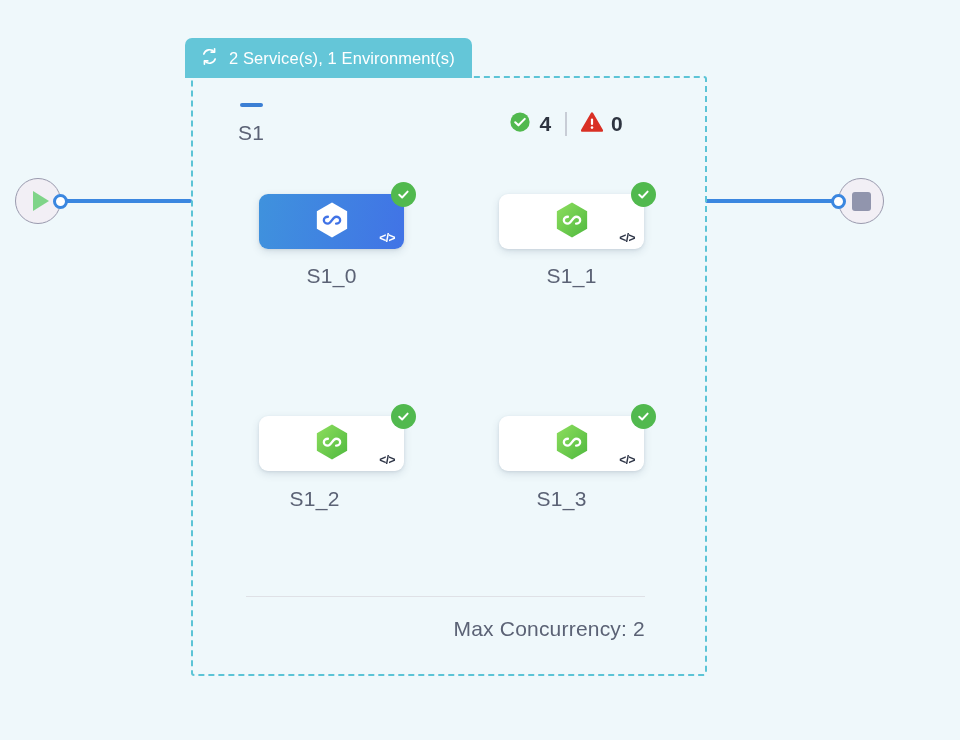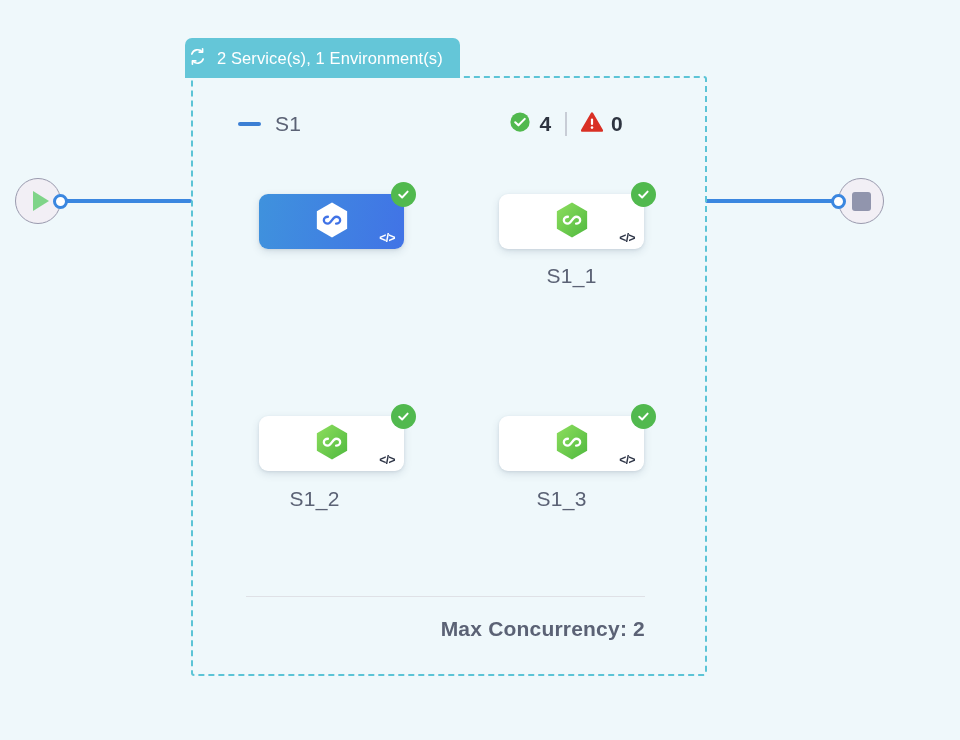"2 Service(s), 1 Environment(s)" .group-header { padding: 0 17px 0 2px -> 0 17px 0 14px }
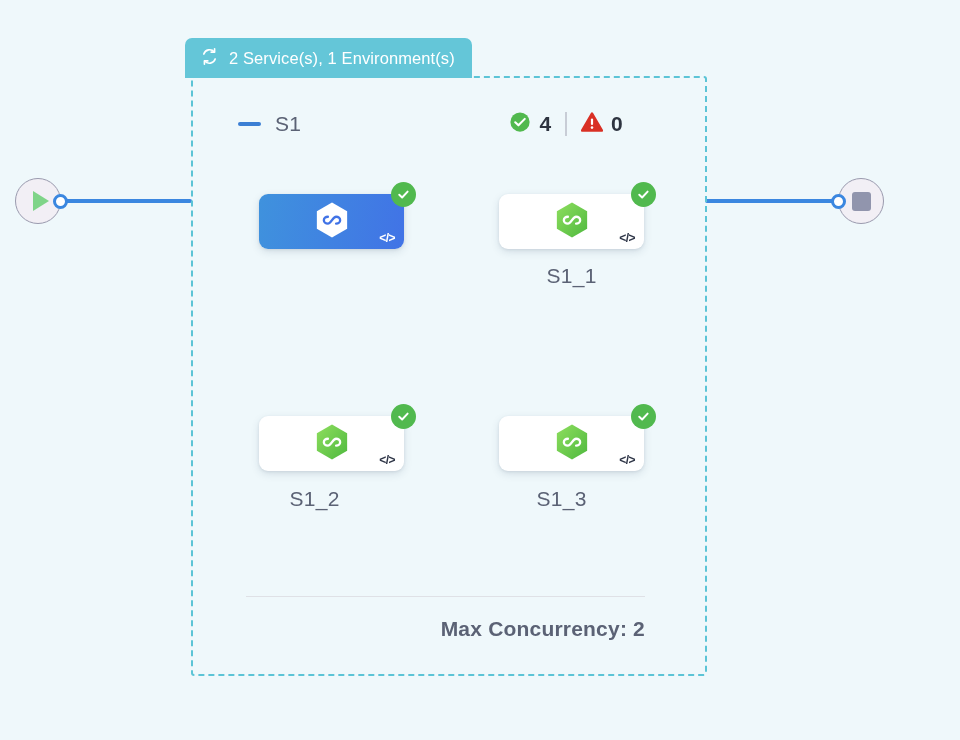"S1" .collapse-row { flex-direction: none -> column }
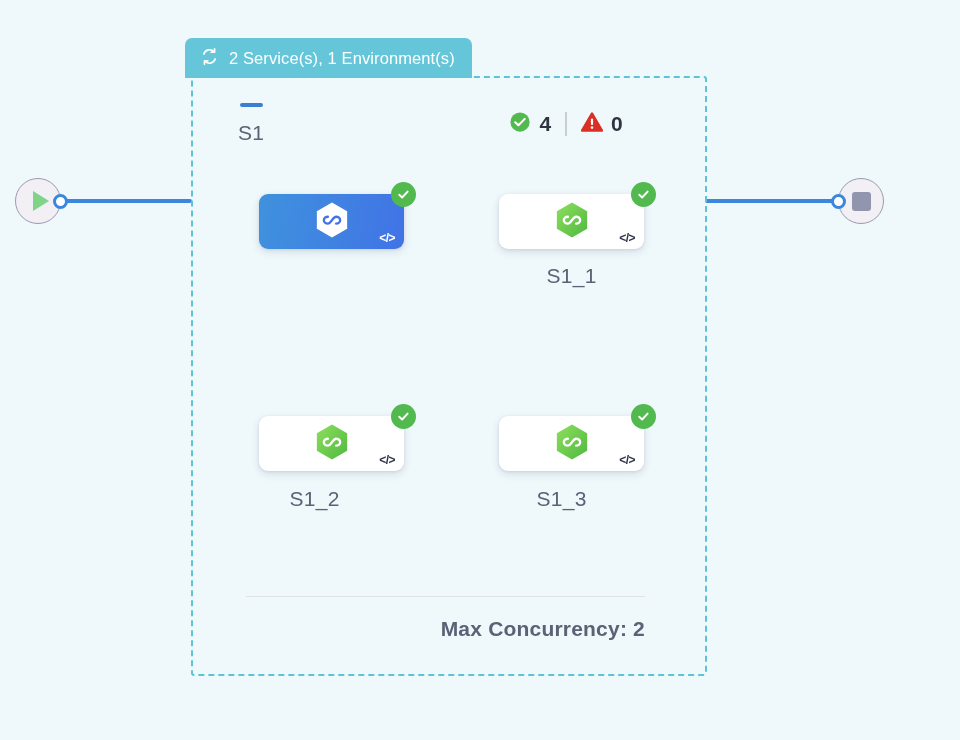"S1_0" div.node-label { html: none -> <div>S1_0</div> }
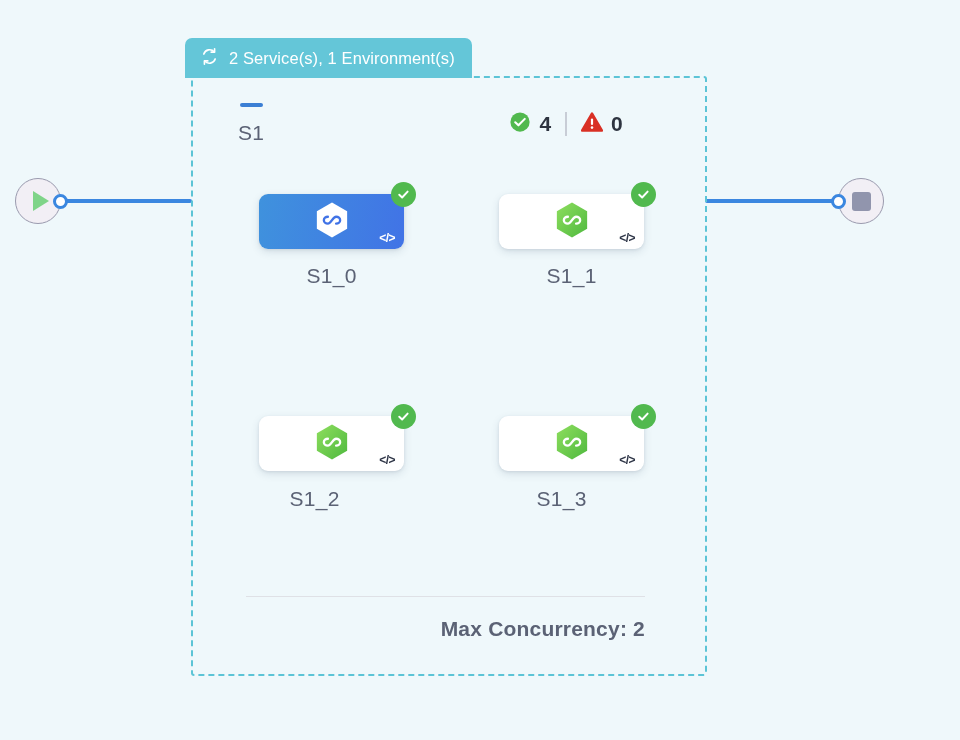"Max Concurrency: 2" .footer-text { font-weight: 700 -> 400 }
